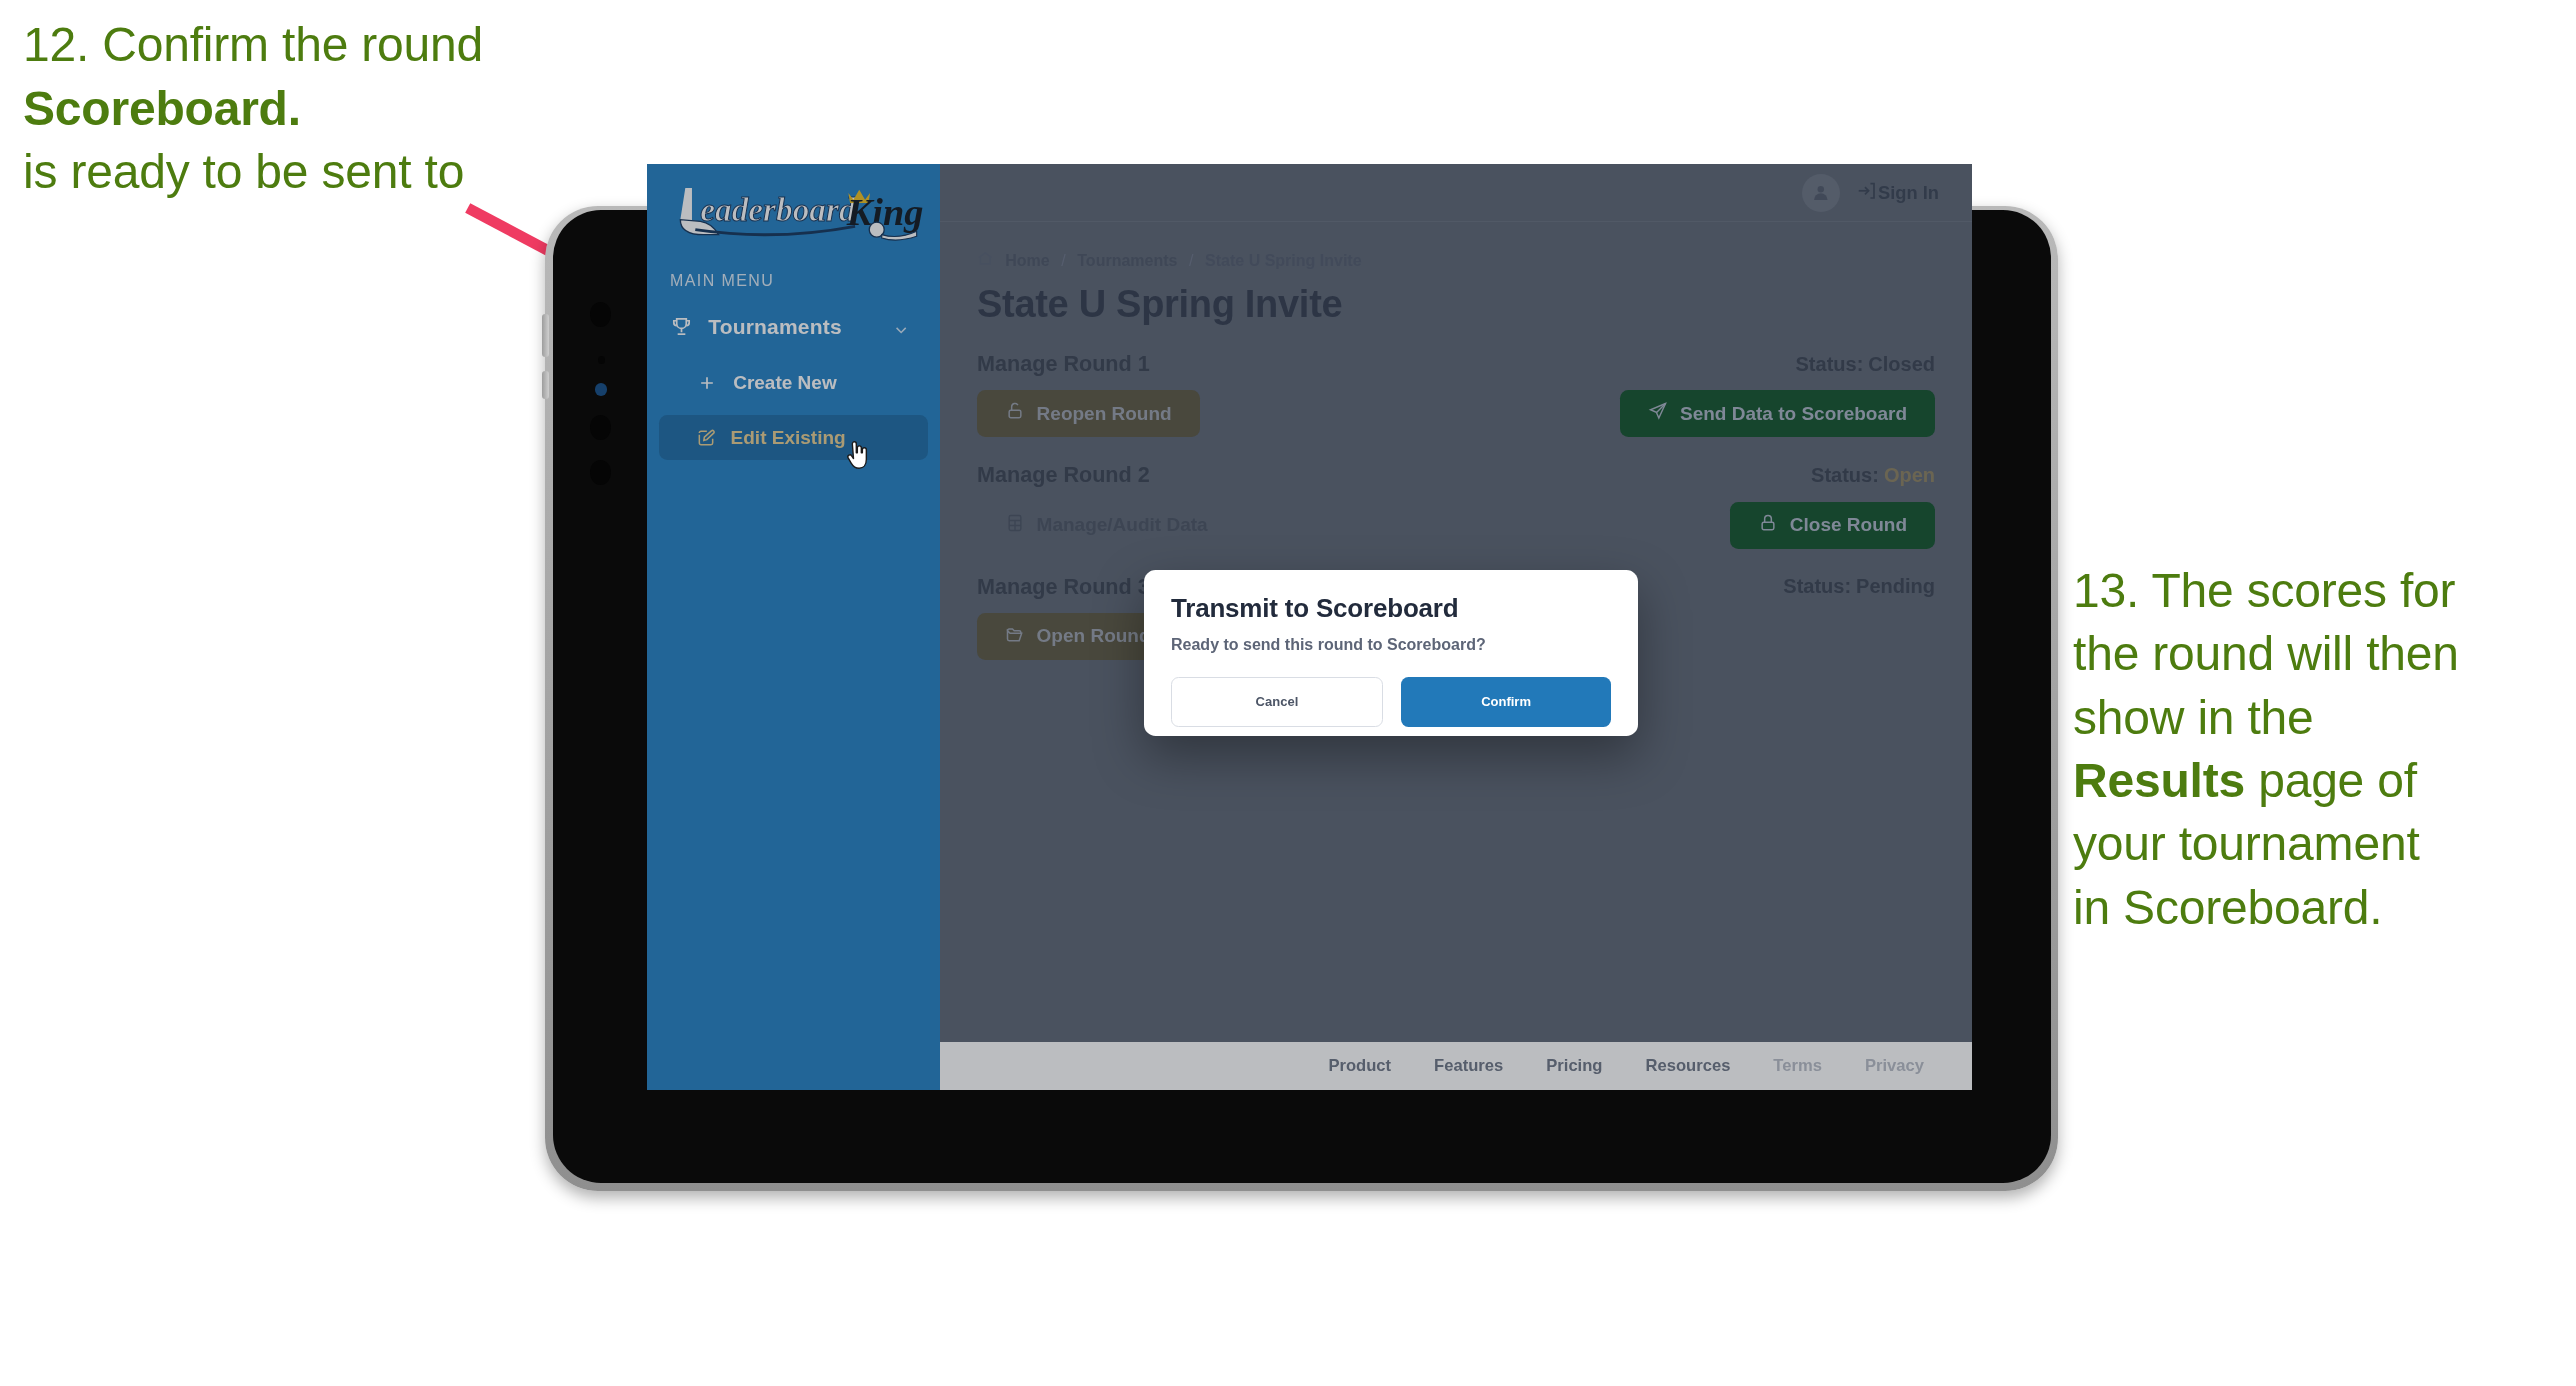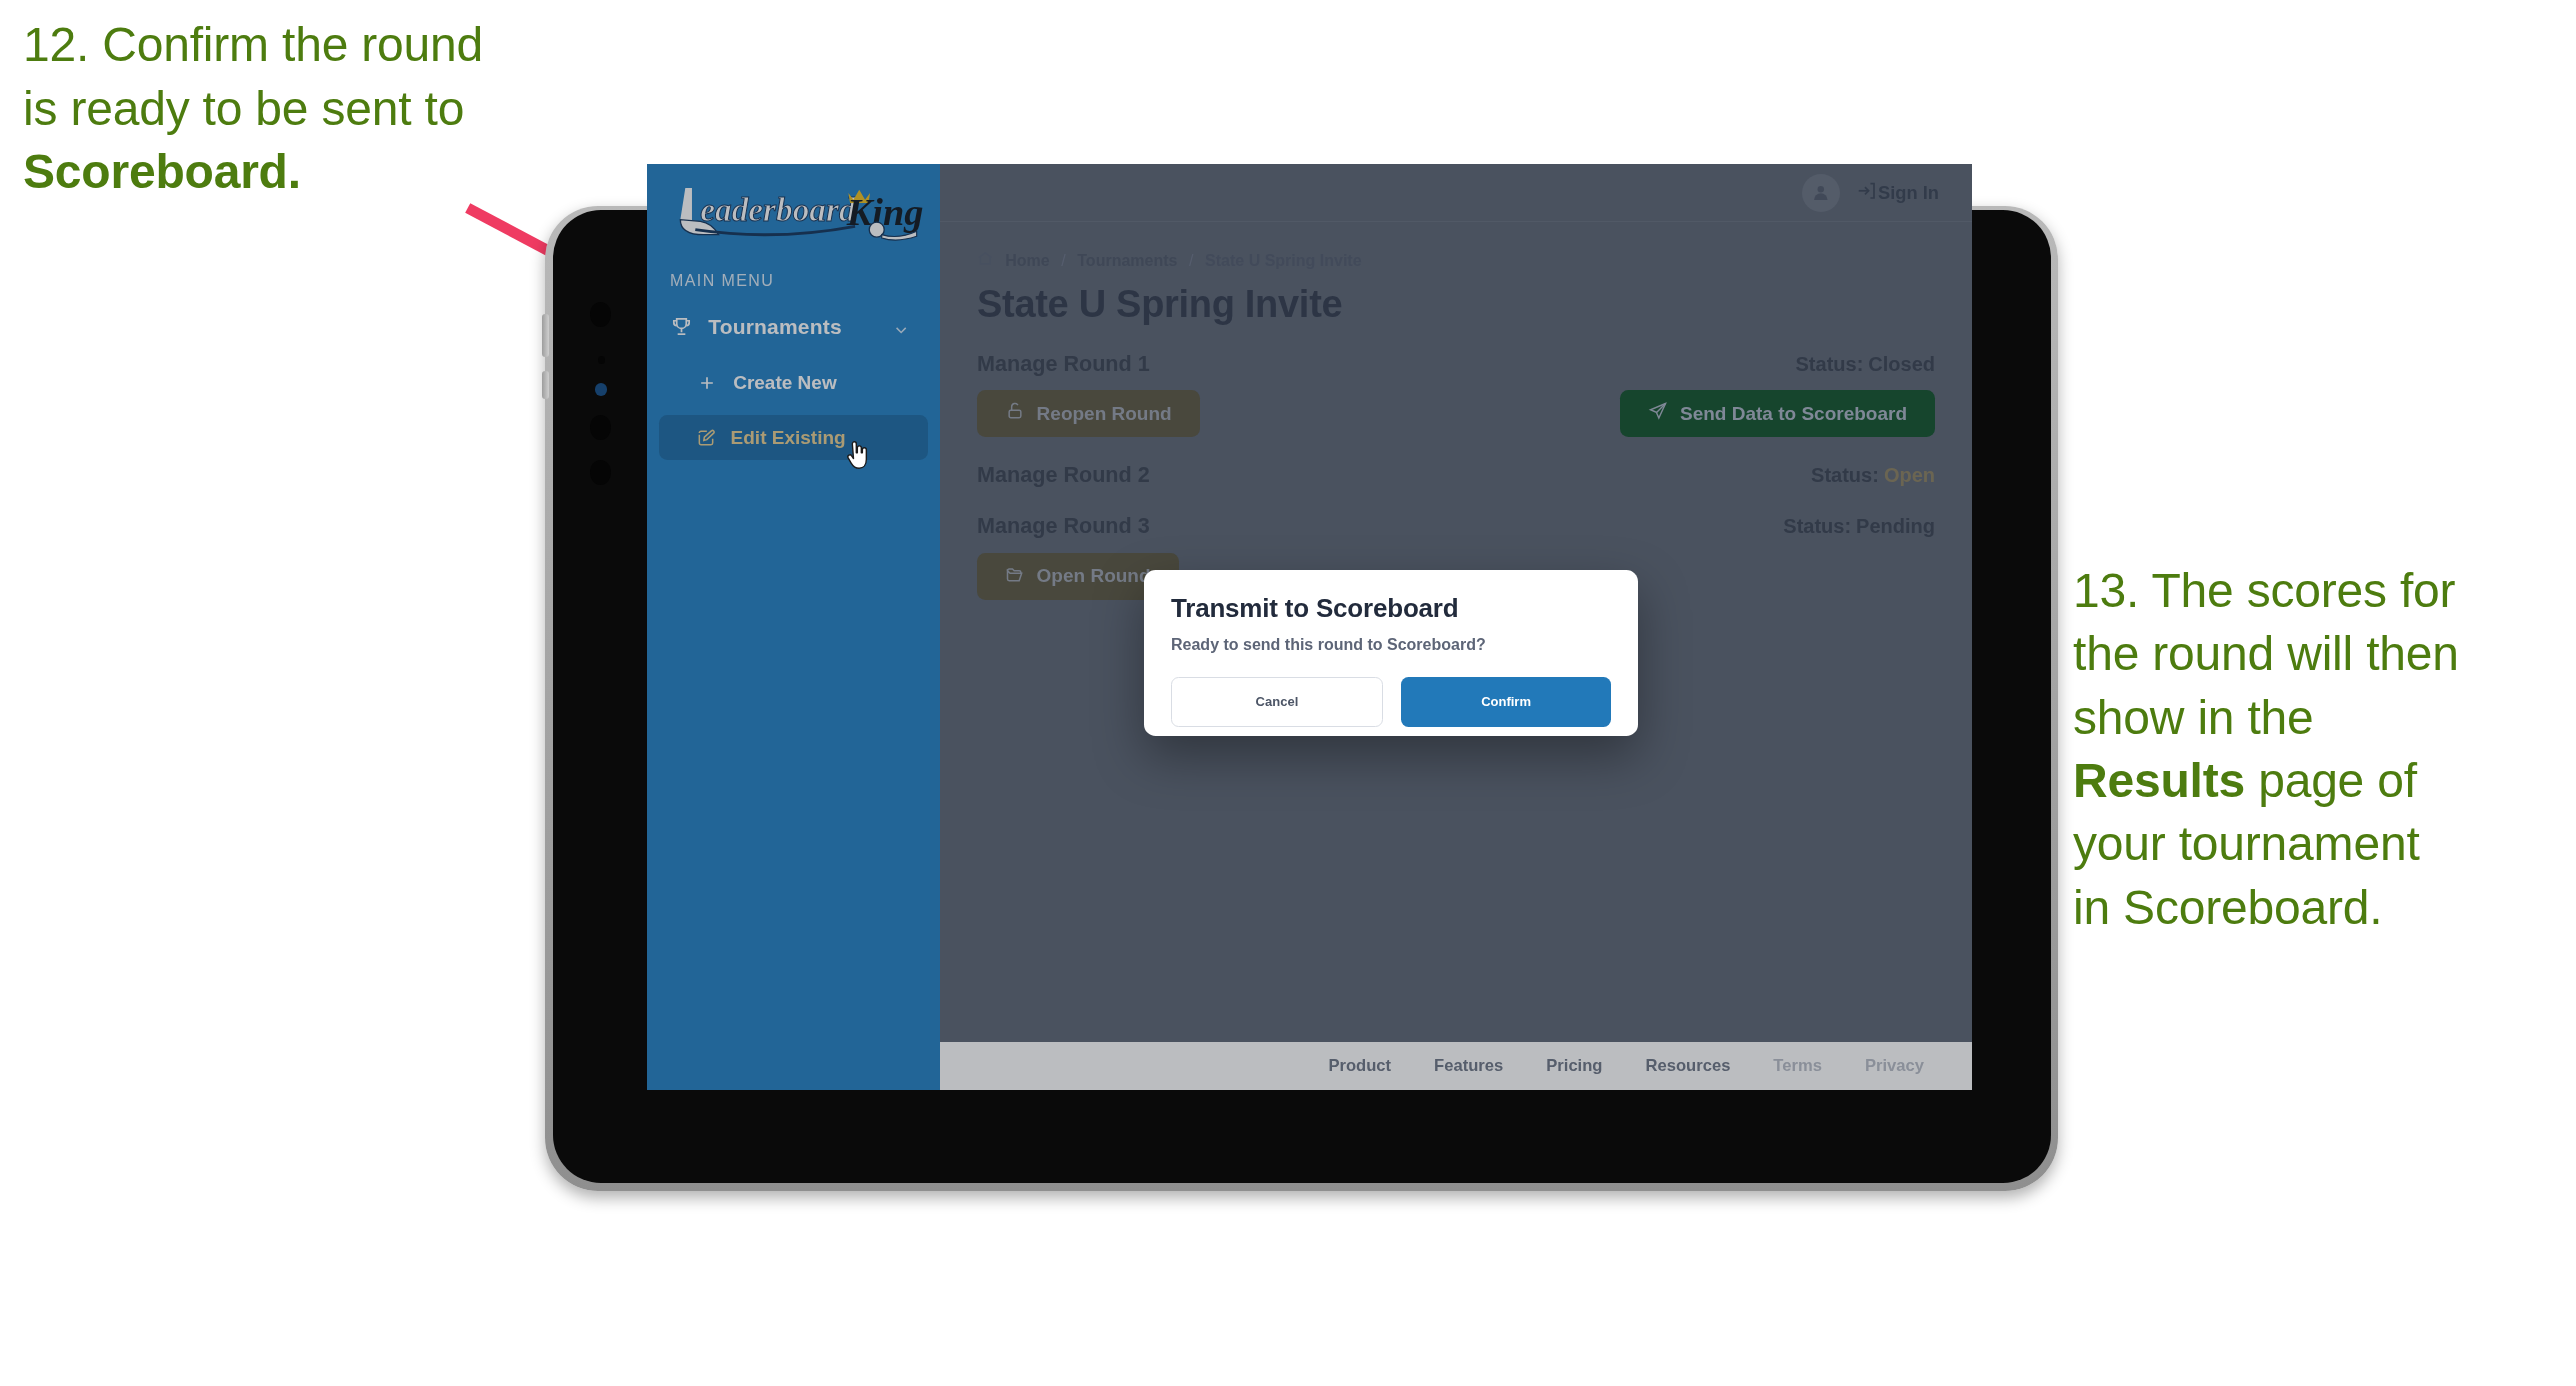"is ready to be sent" div { order: before "Scoreboard." -> after "Scoreboard." }
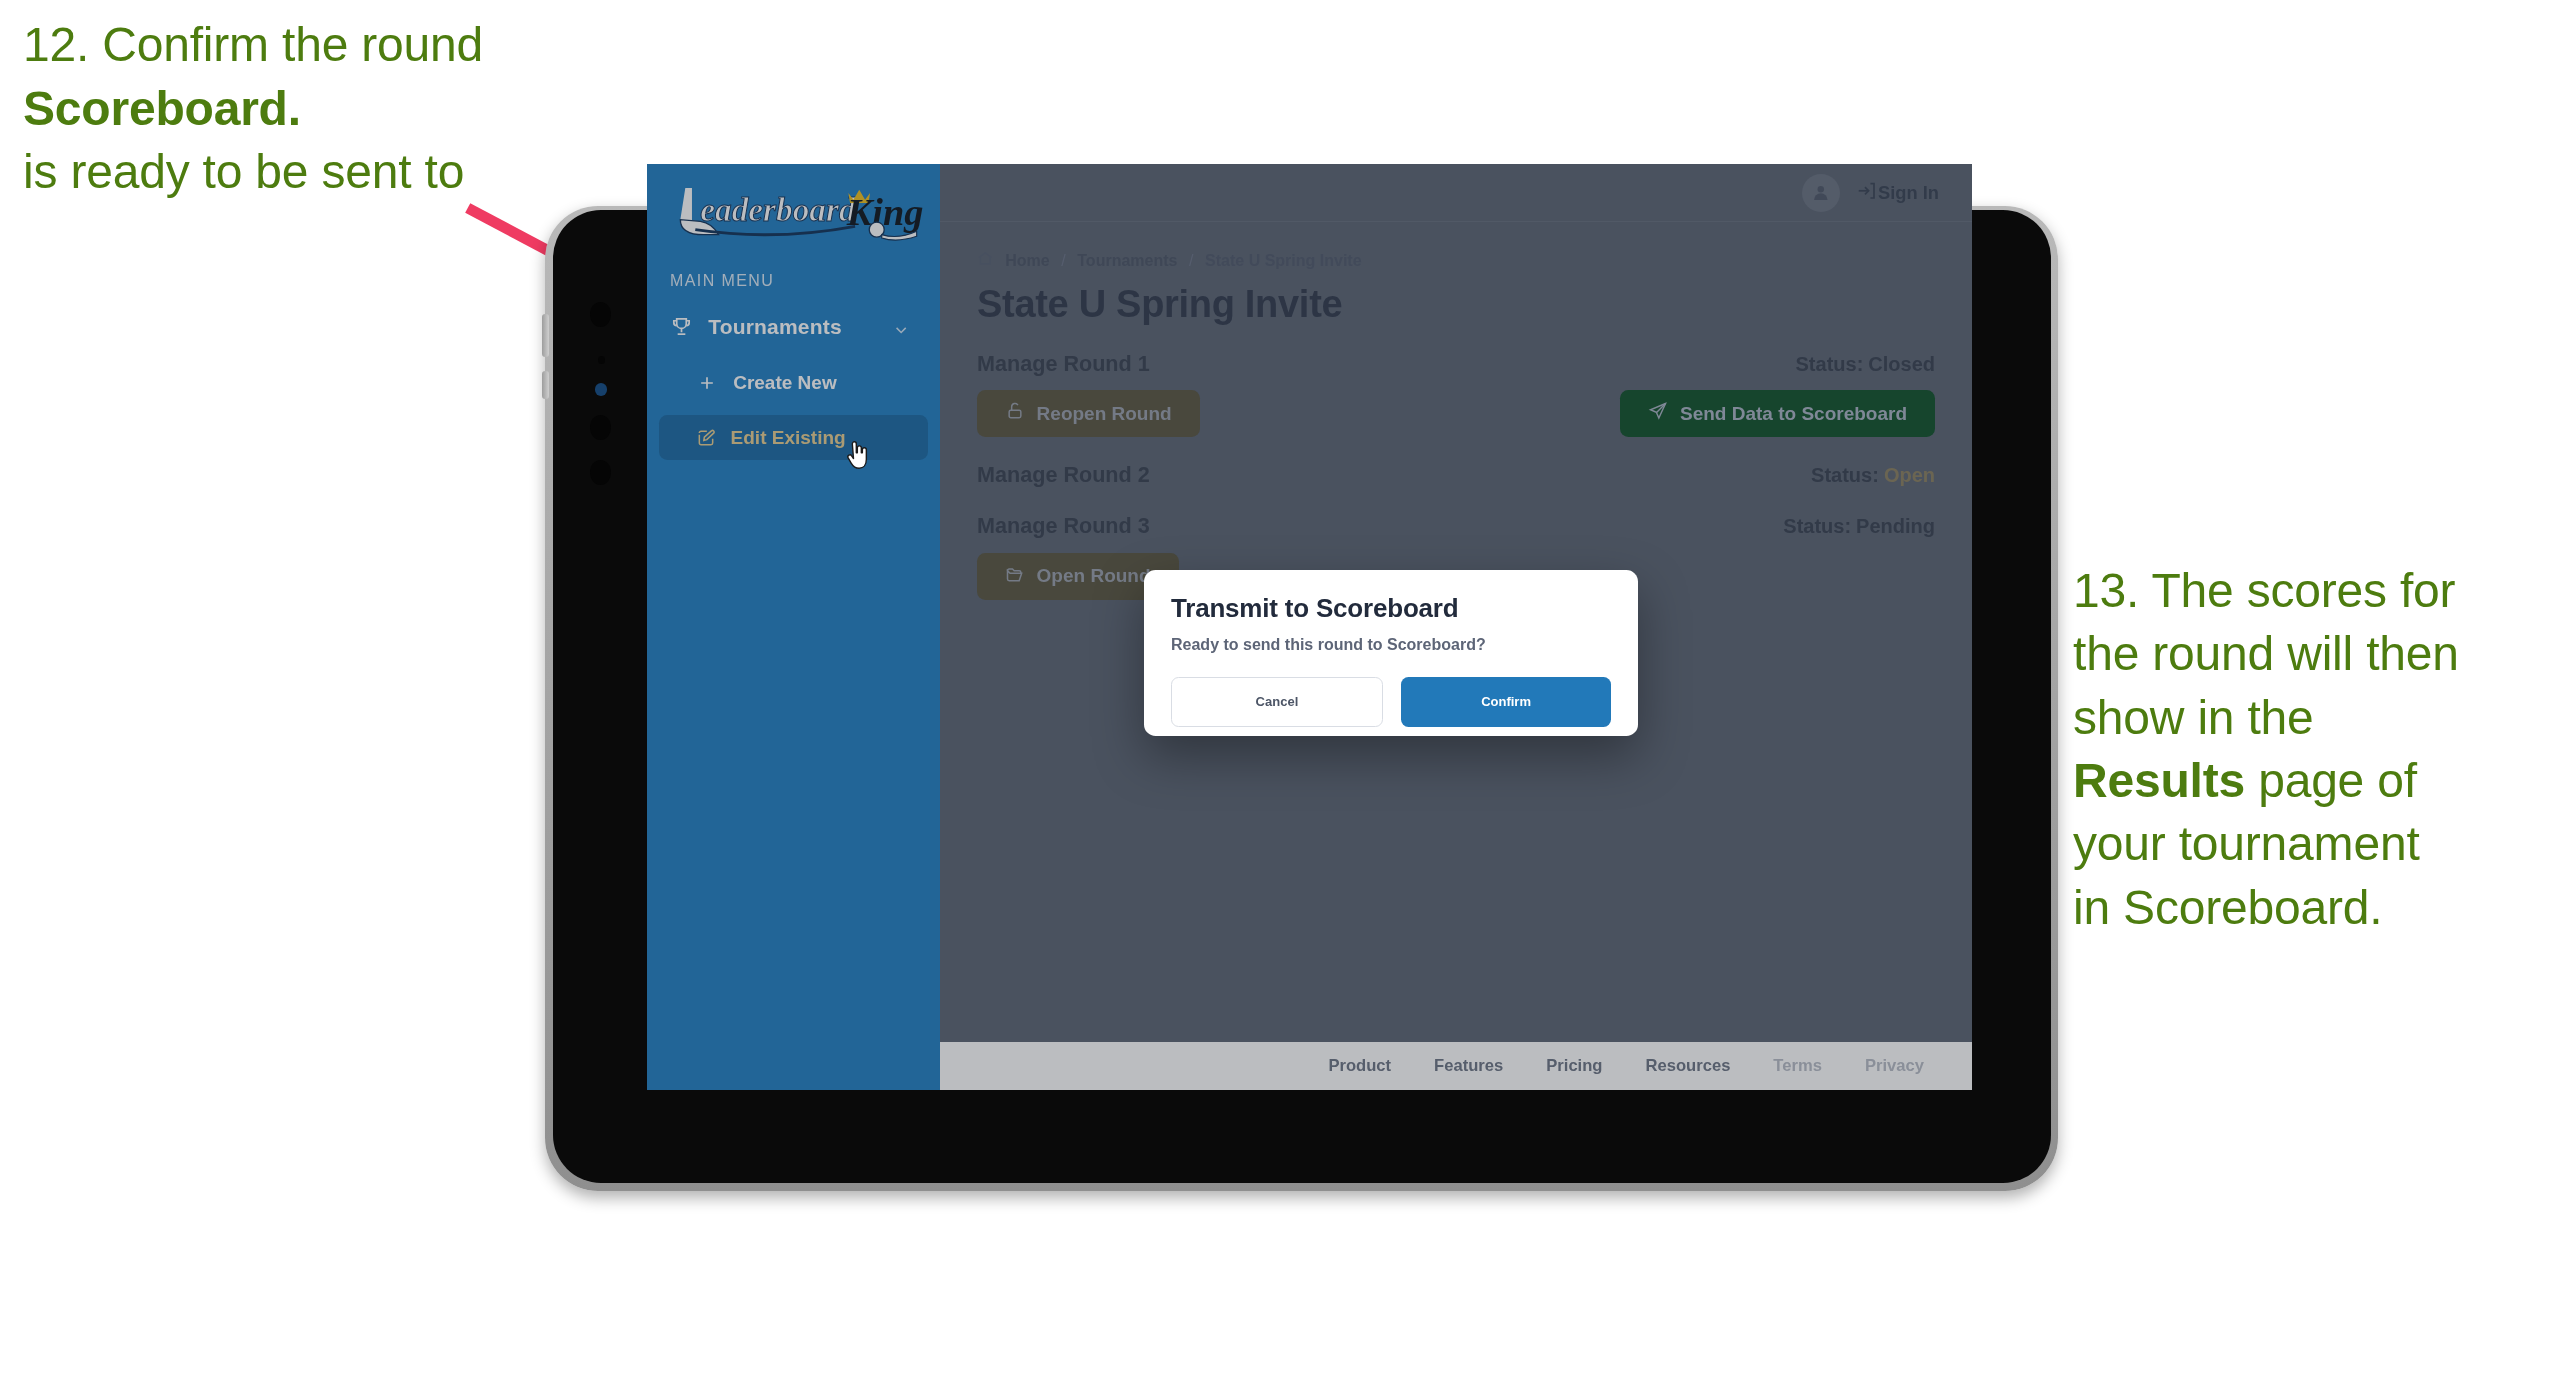"Close Round" div.round-actions { html: none -> <div> <span> <span> <svg> <rect></rect> <path></path> </svg> </span> <span>Manage/Audit Data</span> </span> <span> <span> <svg> <rect></rect> <path></path> </svg> </span> <span>Close Round</span> </span> </div> }
